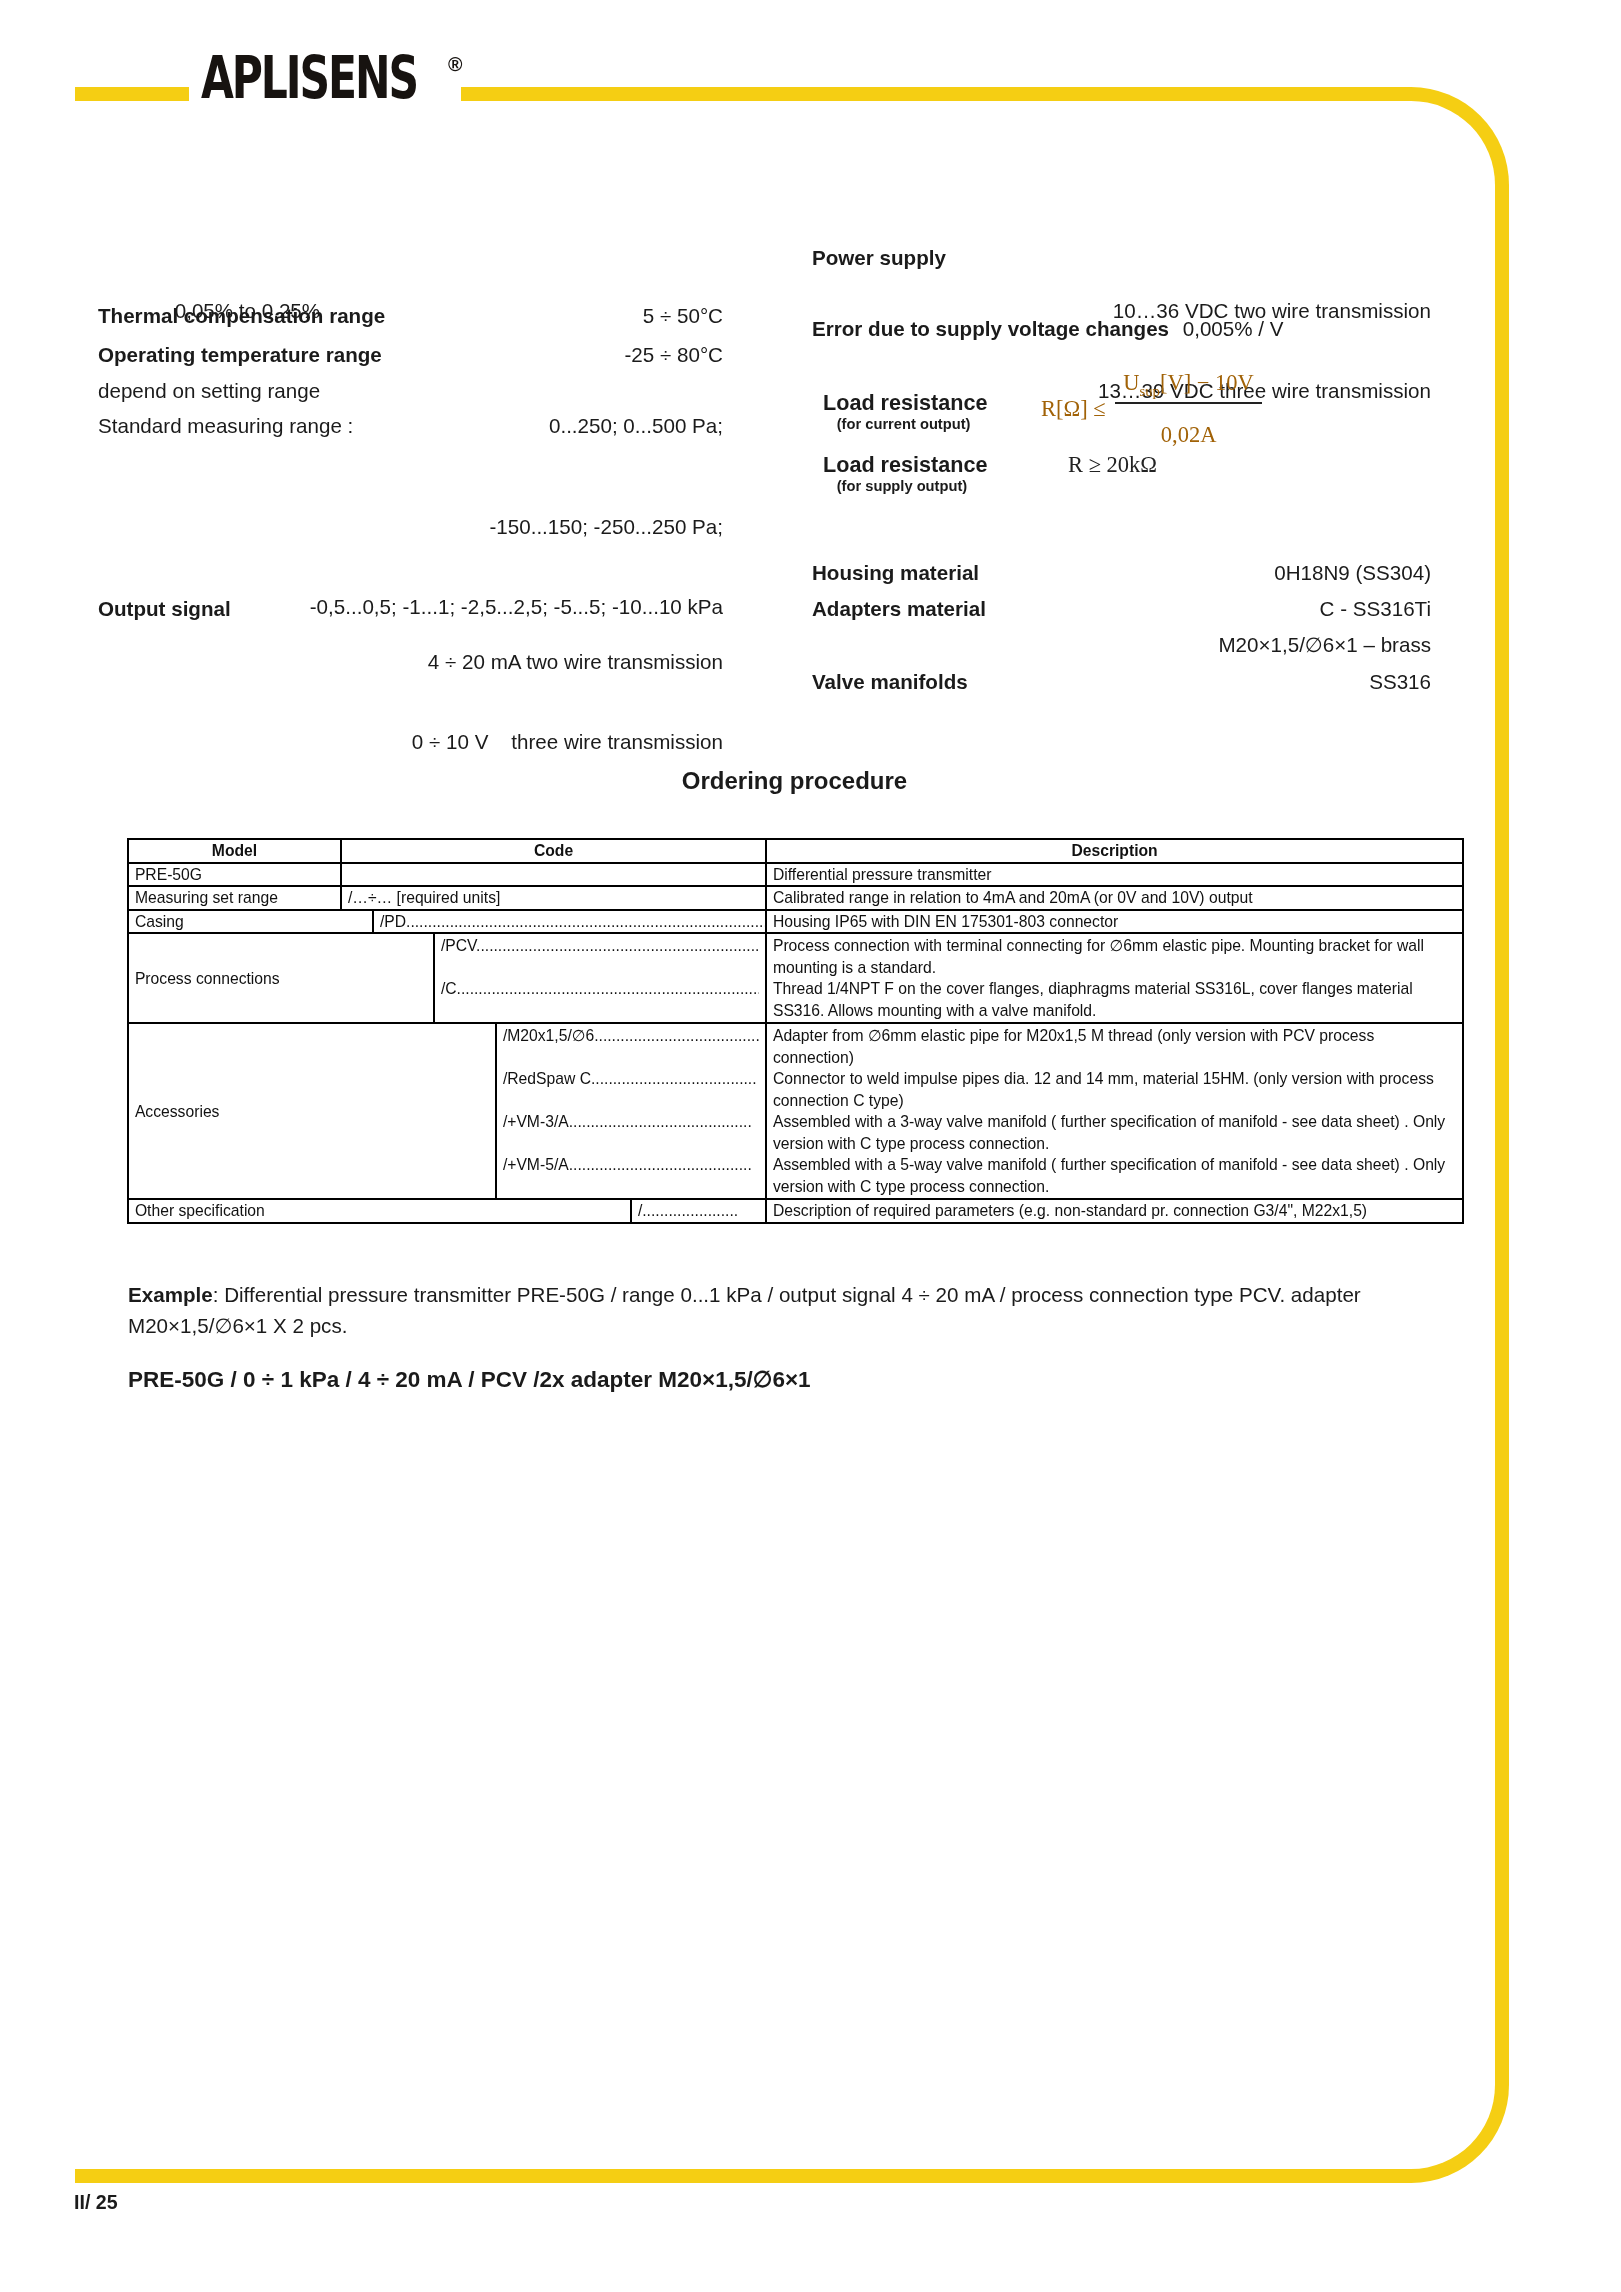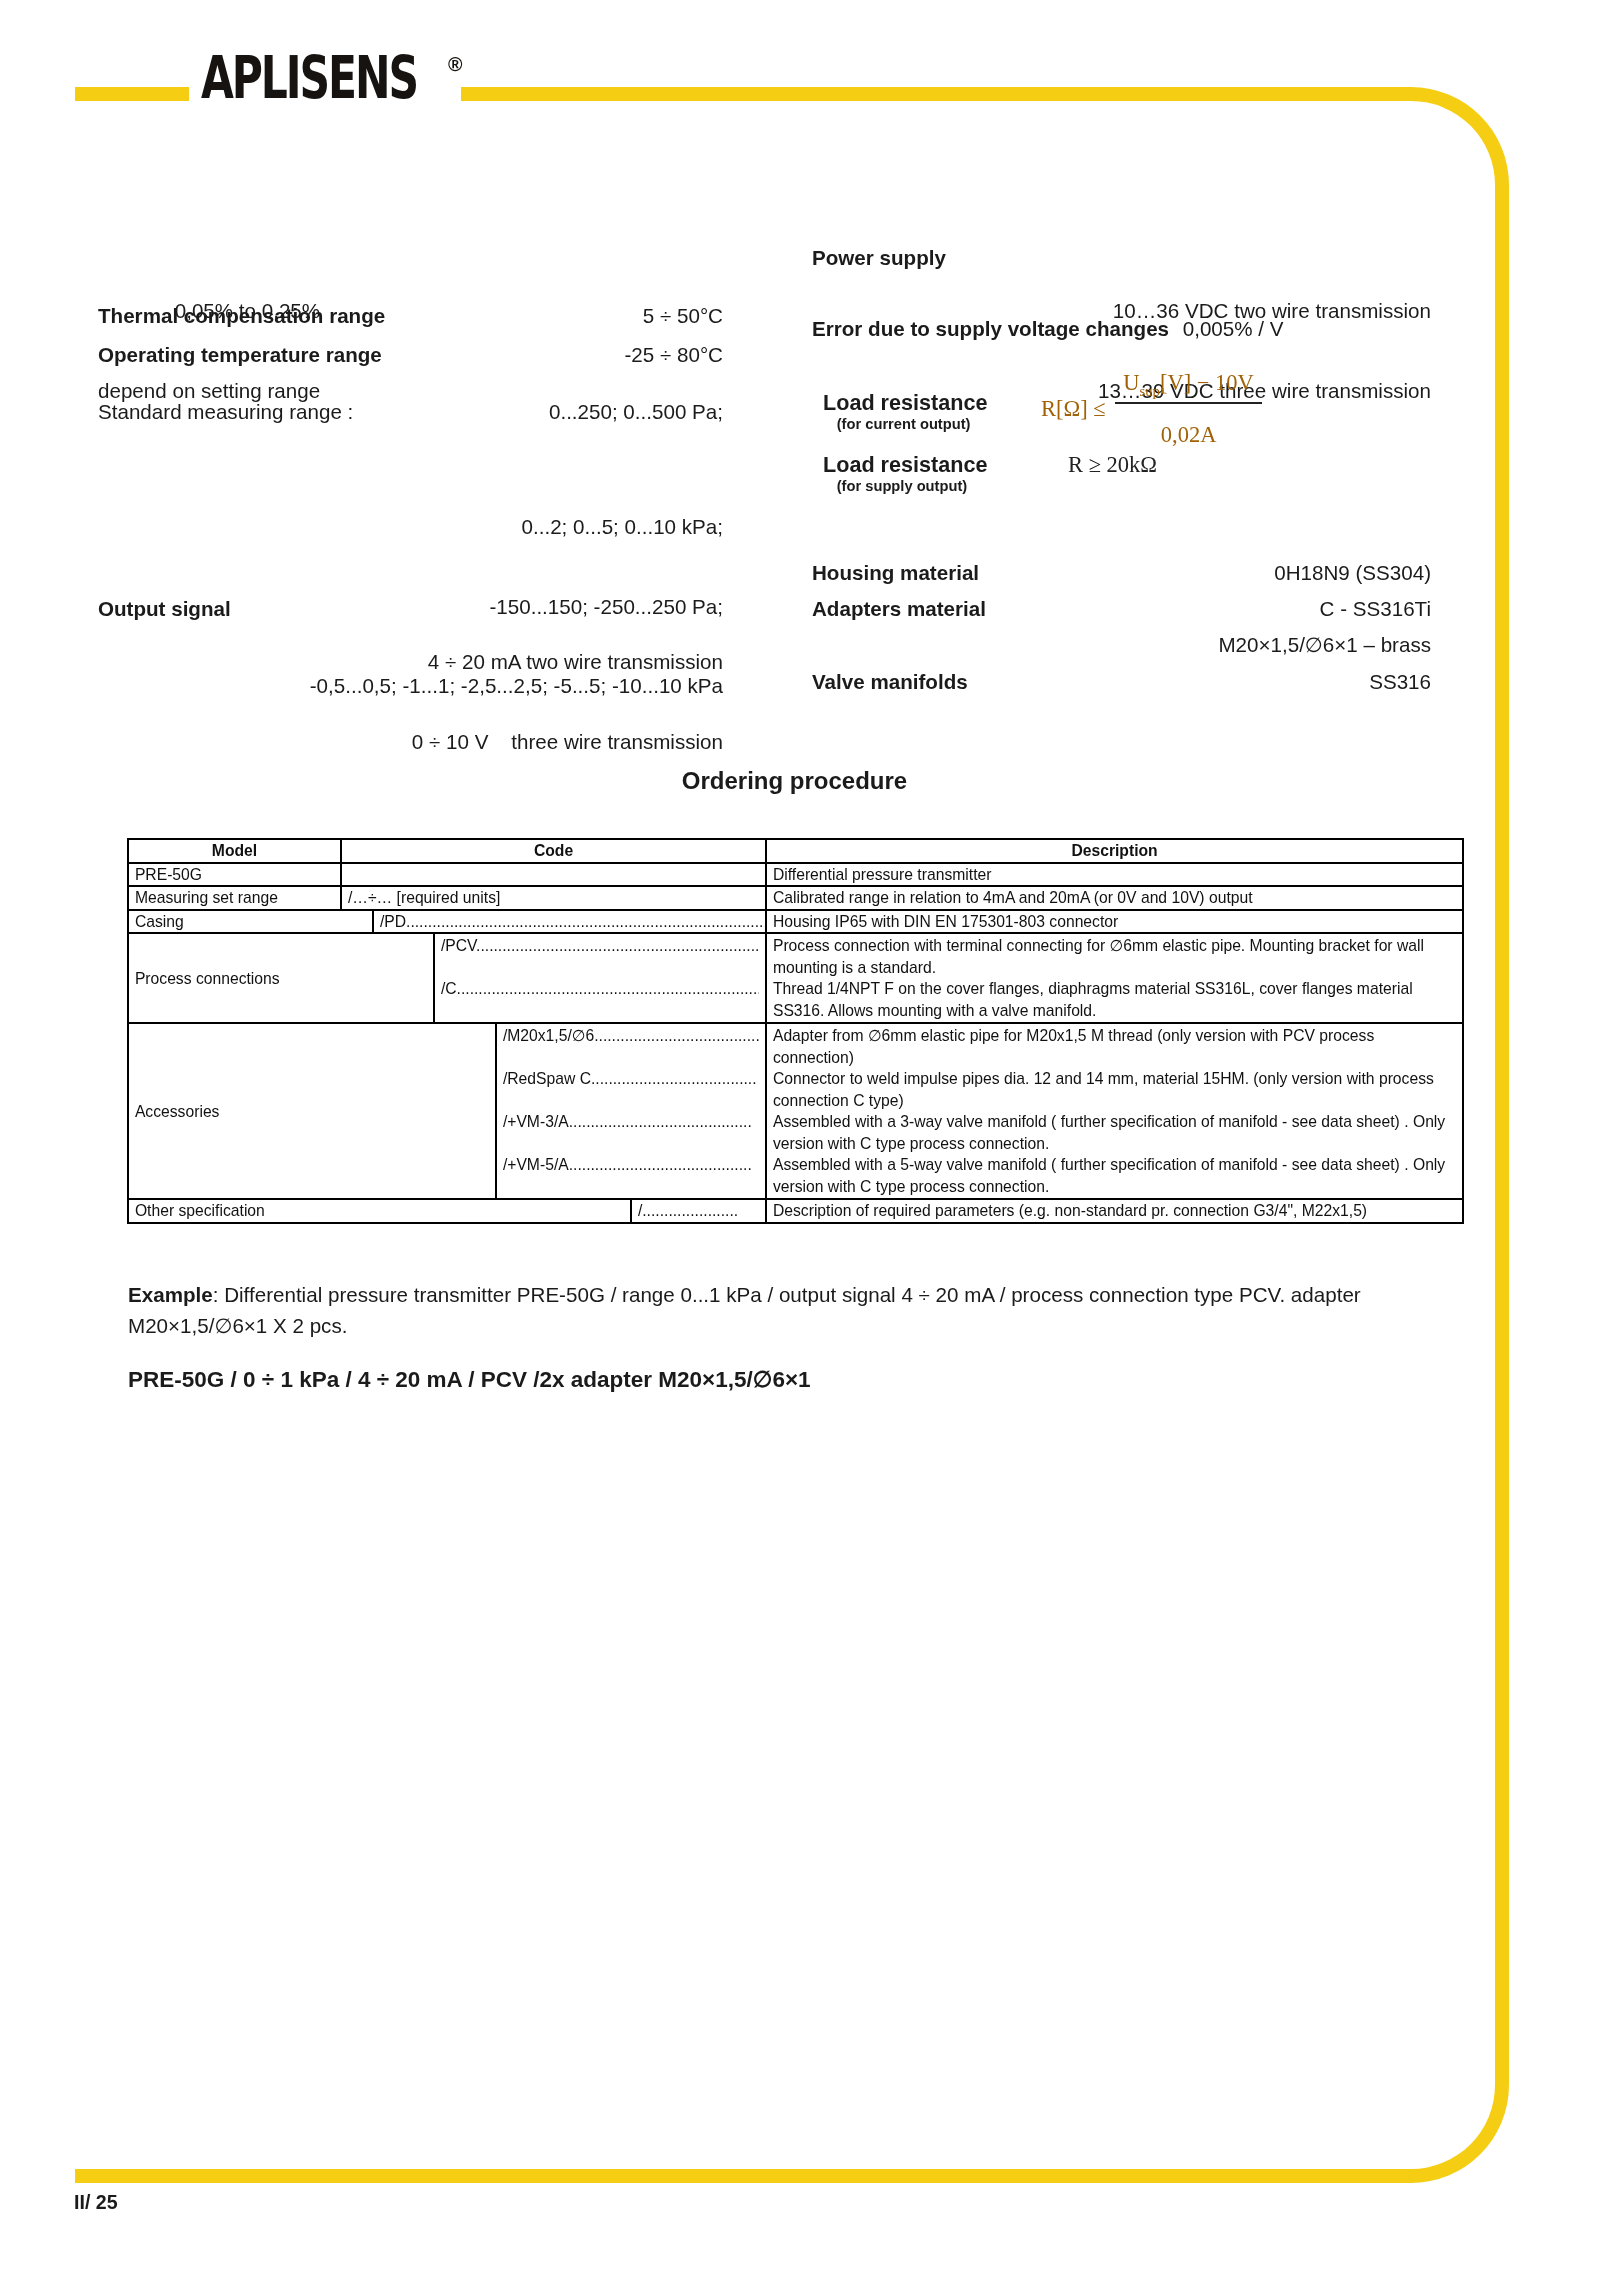"Standard measuring range :" div.spec-row { top: 399px -> 413px }
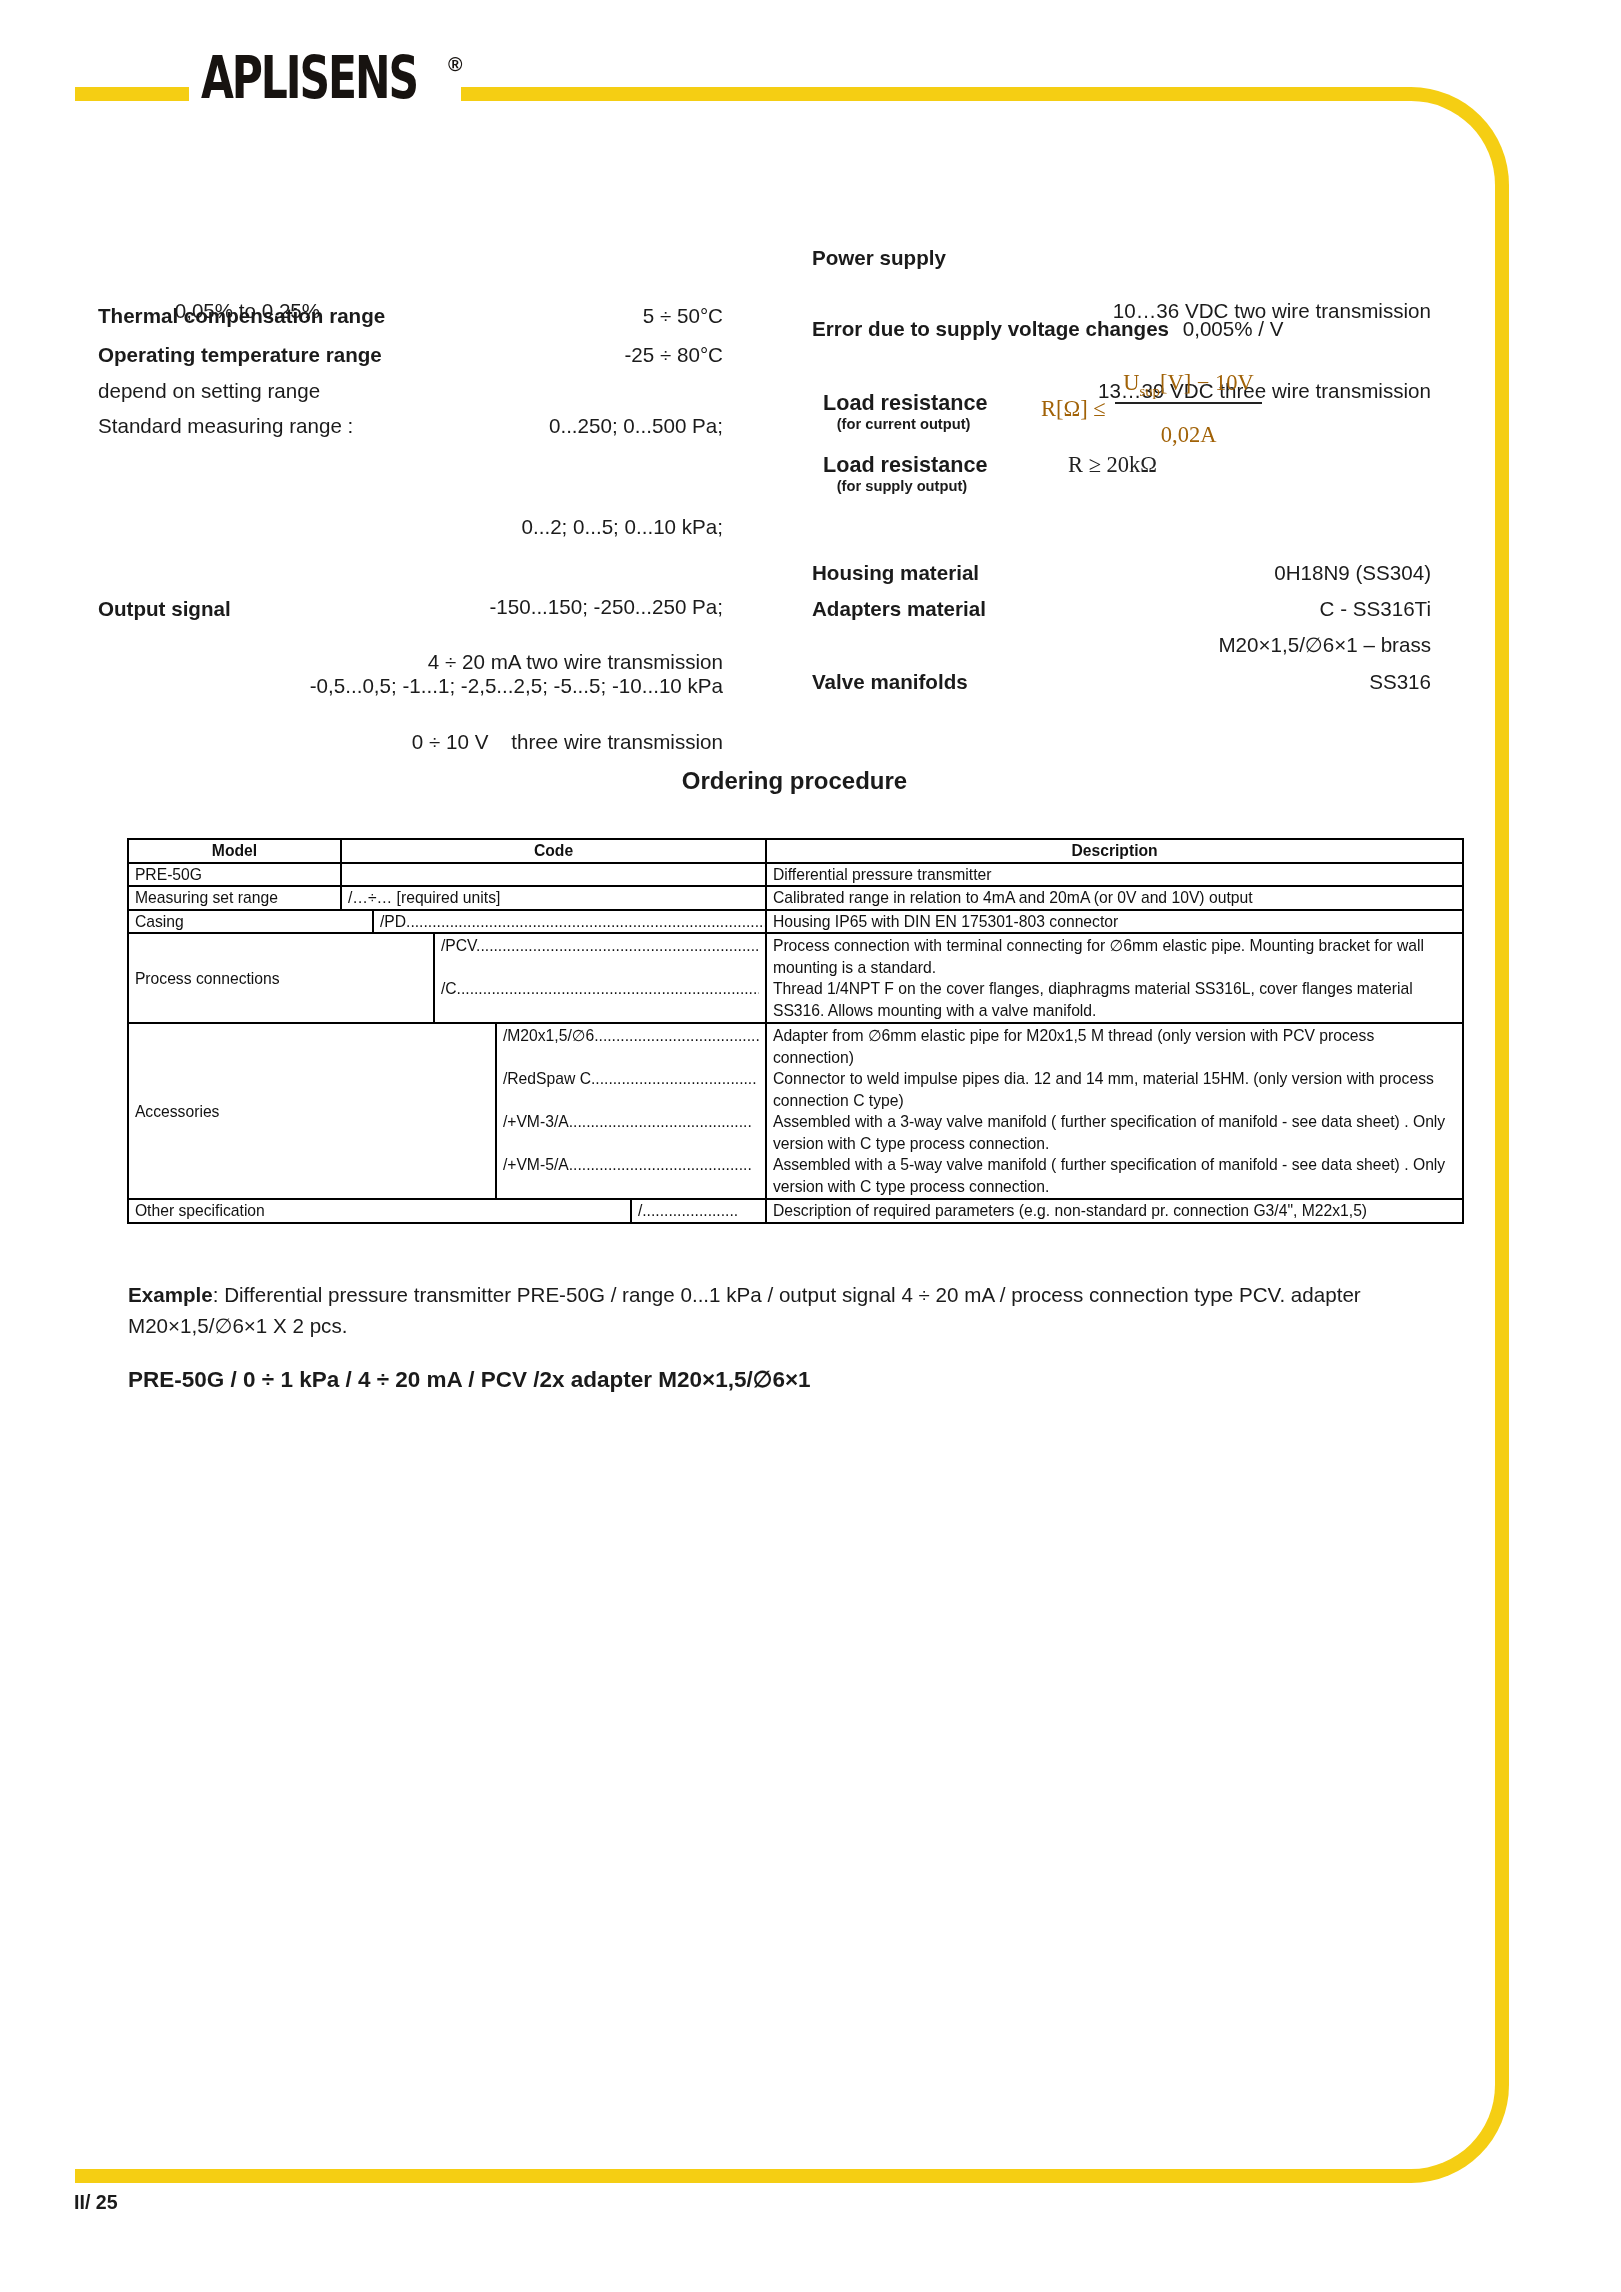"0...2; 0...5; 0...10 kPa;" div { html: <div>0...2; 0...5; 0...10 kPa;</div> -> none }
